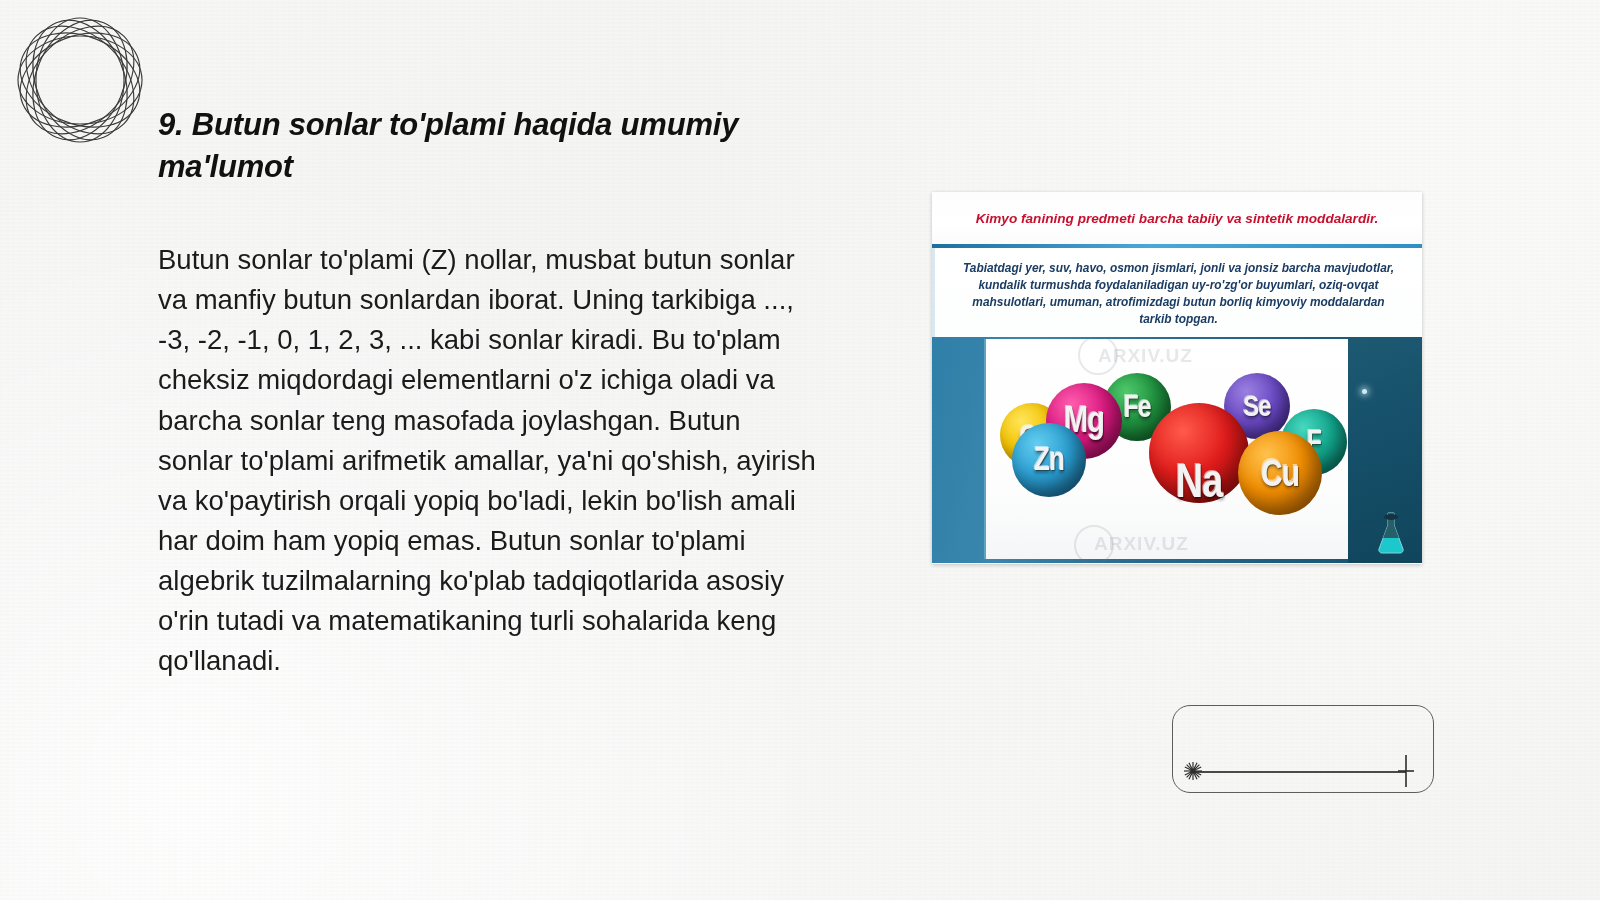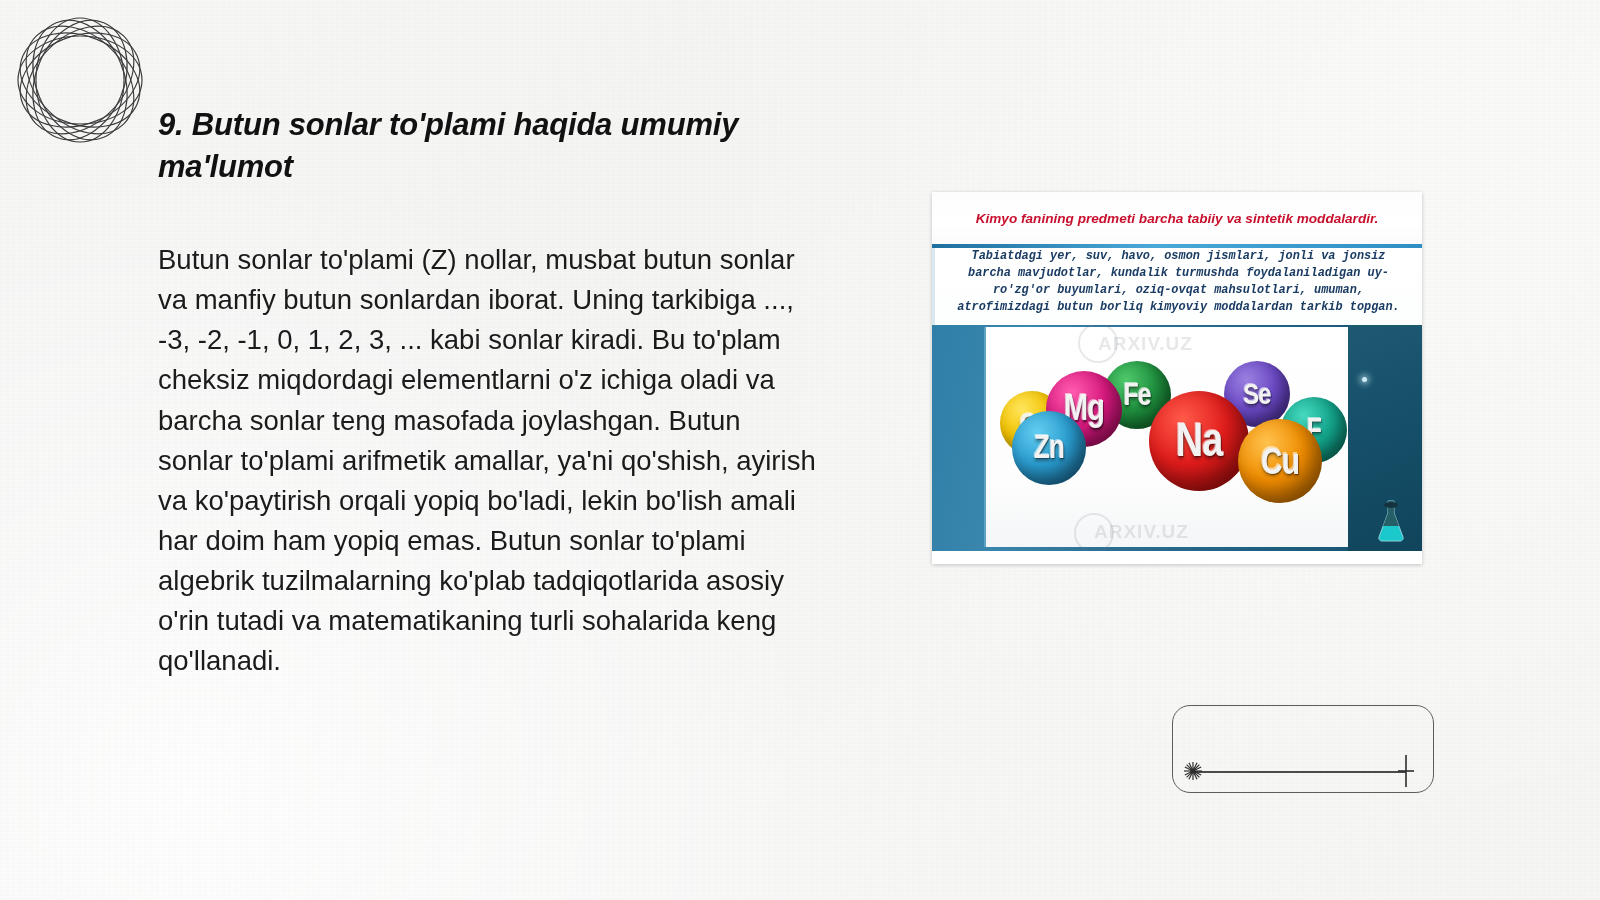"Tabiatdagi yer, suv, havo, osmon" .card-sub { font-family: Liberation Mono, monospace -> none; padding: 0 22px 9px 22px -> 12px 22px 9px 22px }
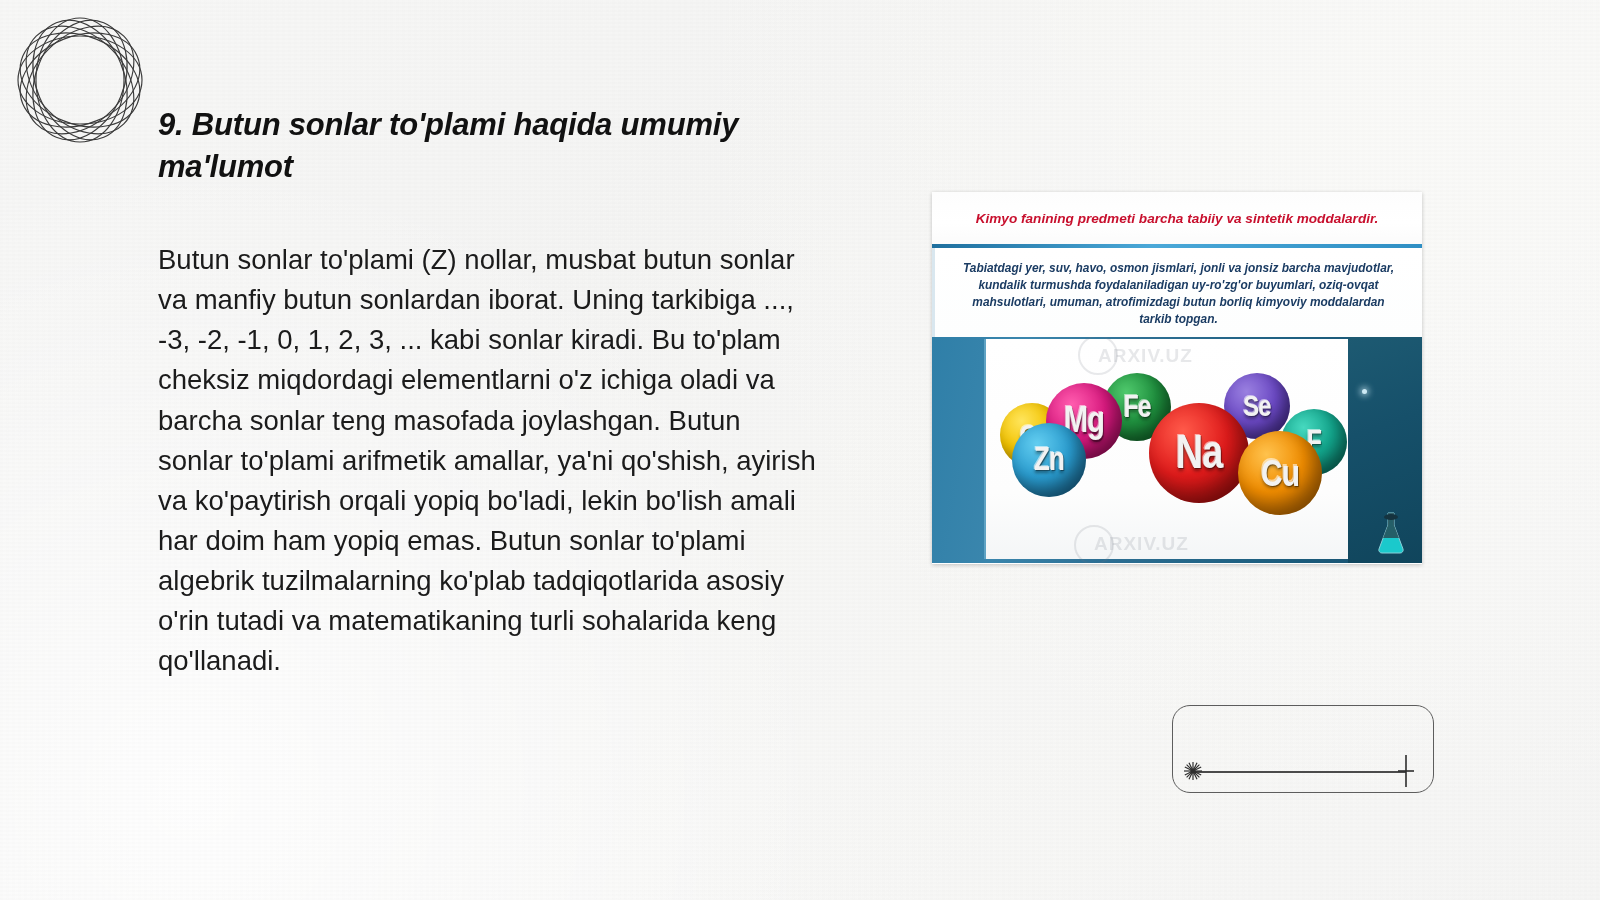"Na" div.ball { align-items: none -> flex-end }
